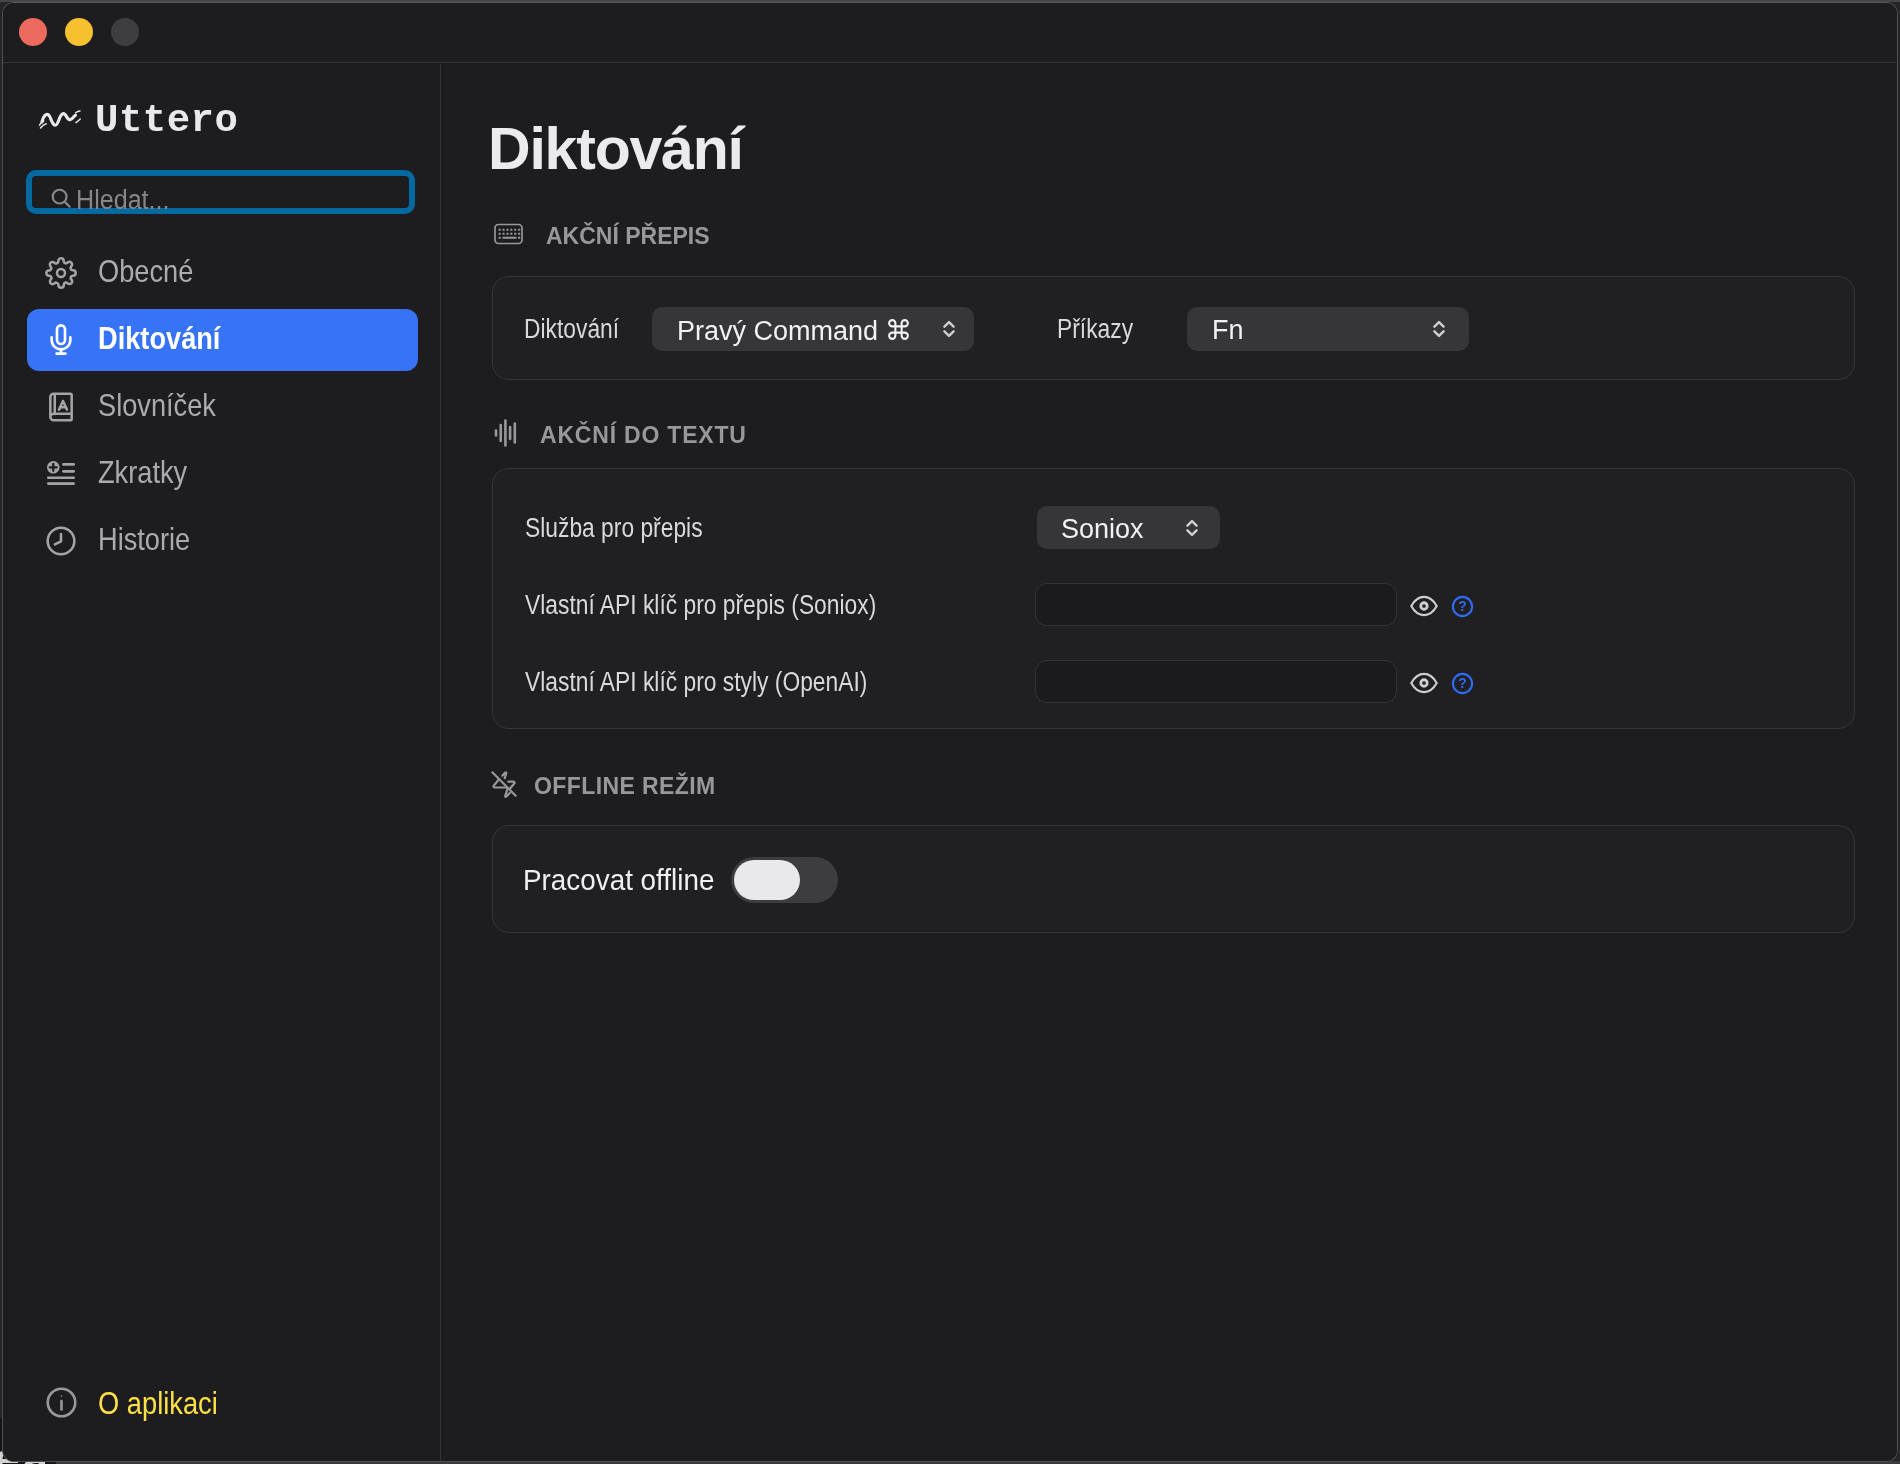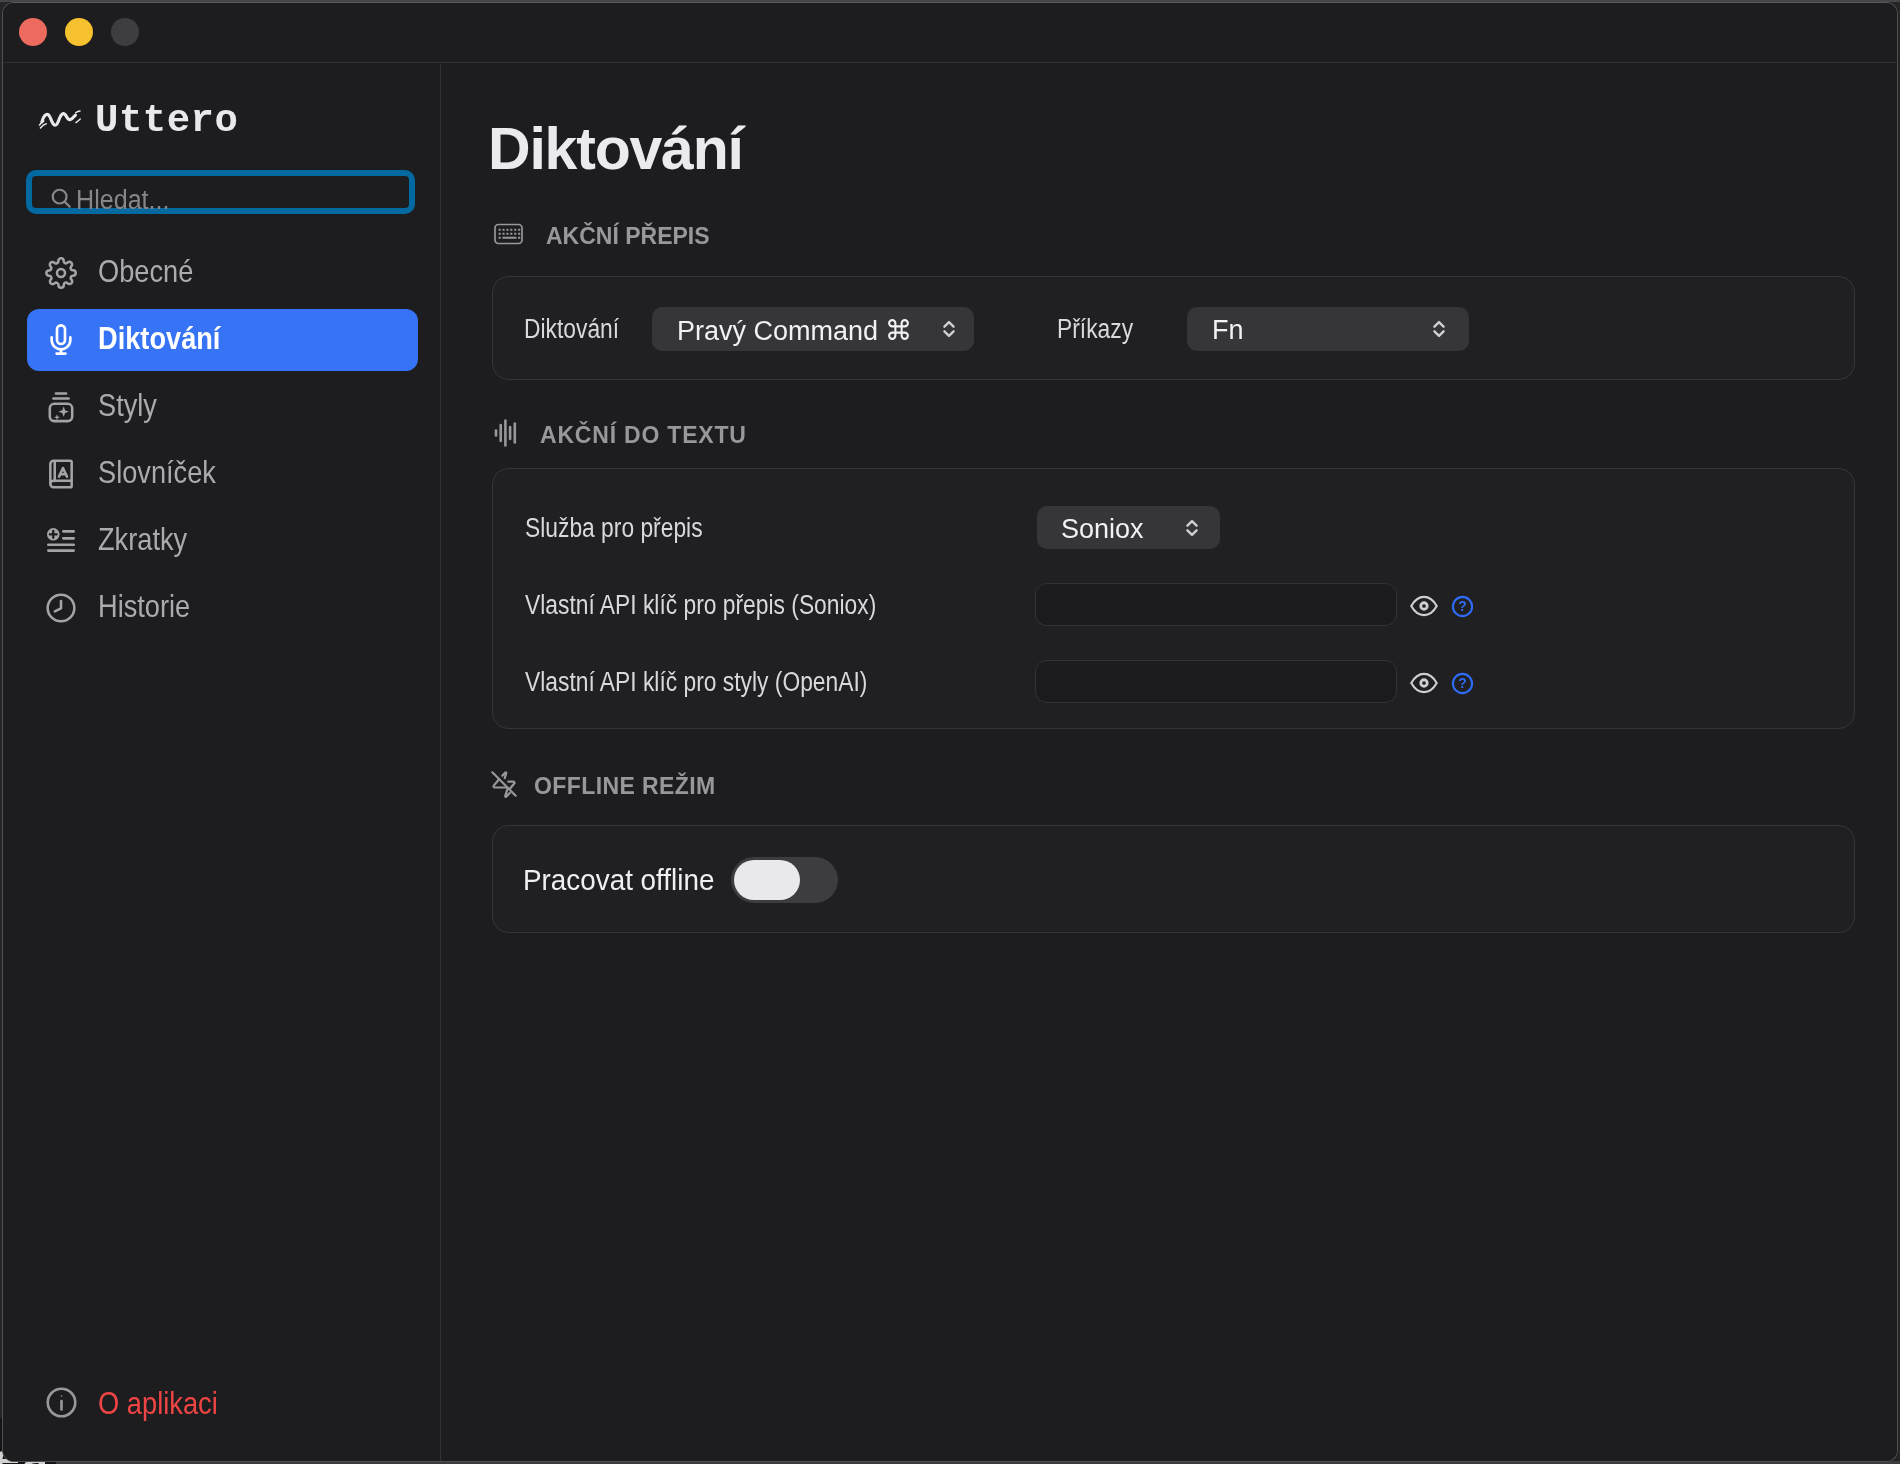"Styly" div.item { html: <div> <svg> <path></path> <path></path> <rect></rect> <path></path> <path></path> </svg> <span>Styly</span> </div> -> none }
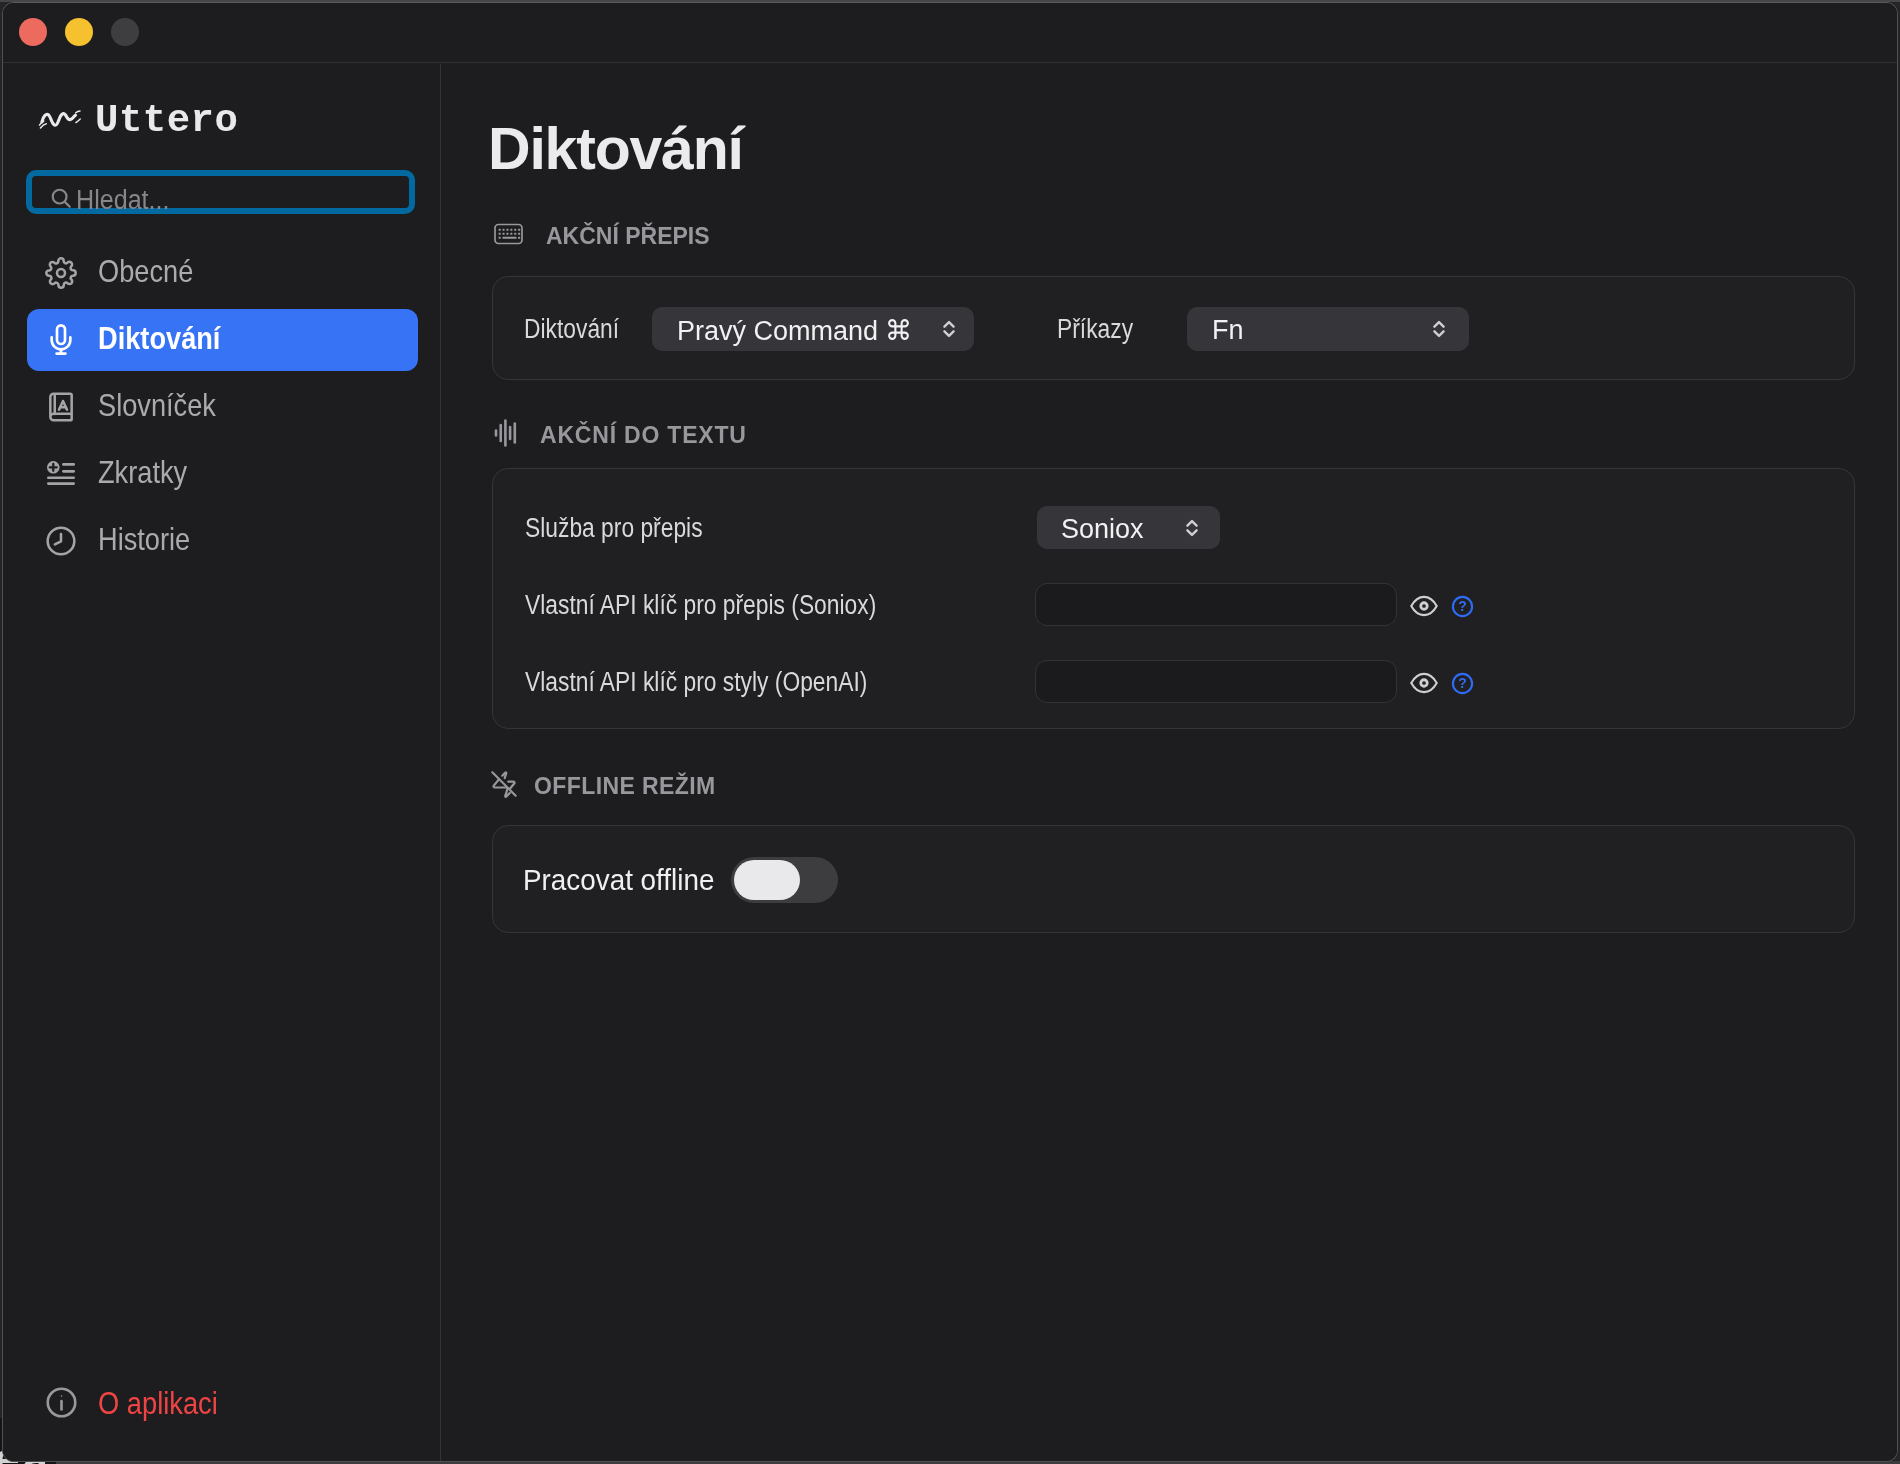"O aplikaci" .about { color: #ef4444 -> #fde047 }
